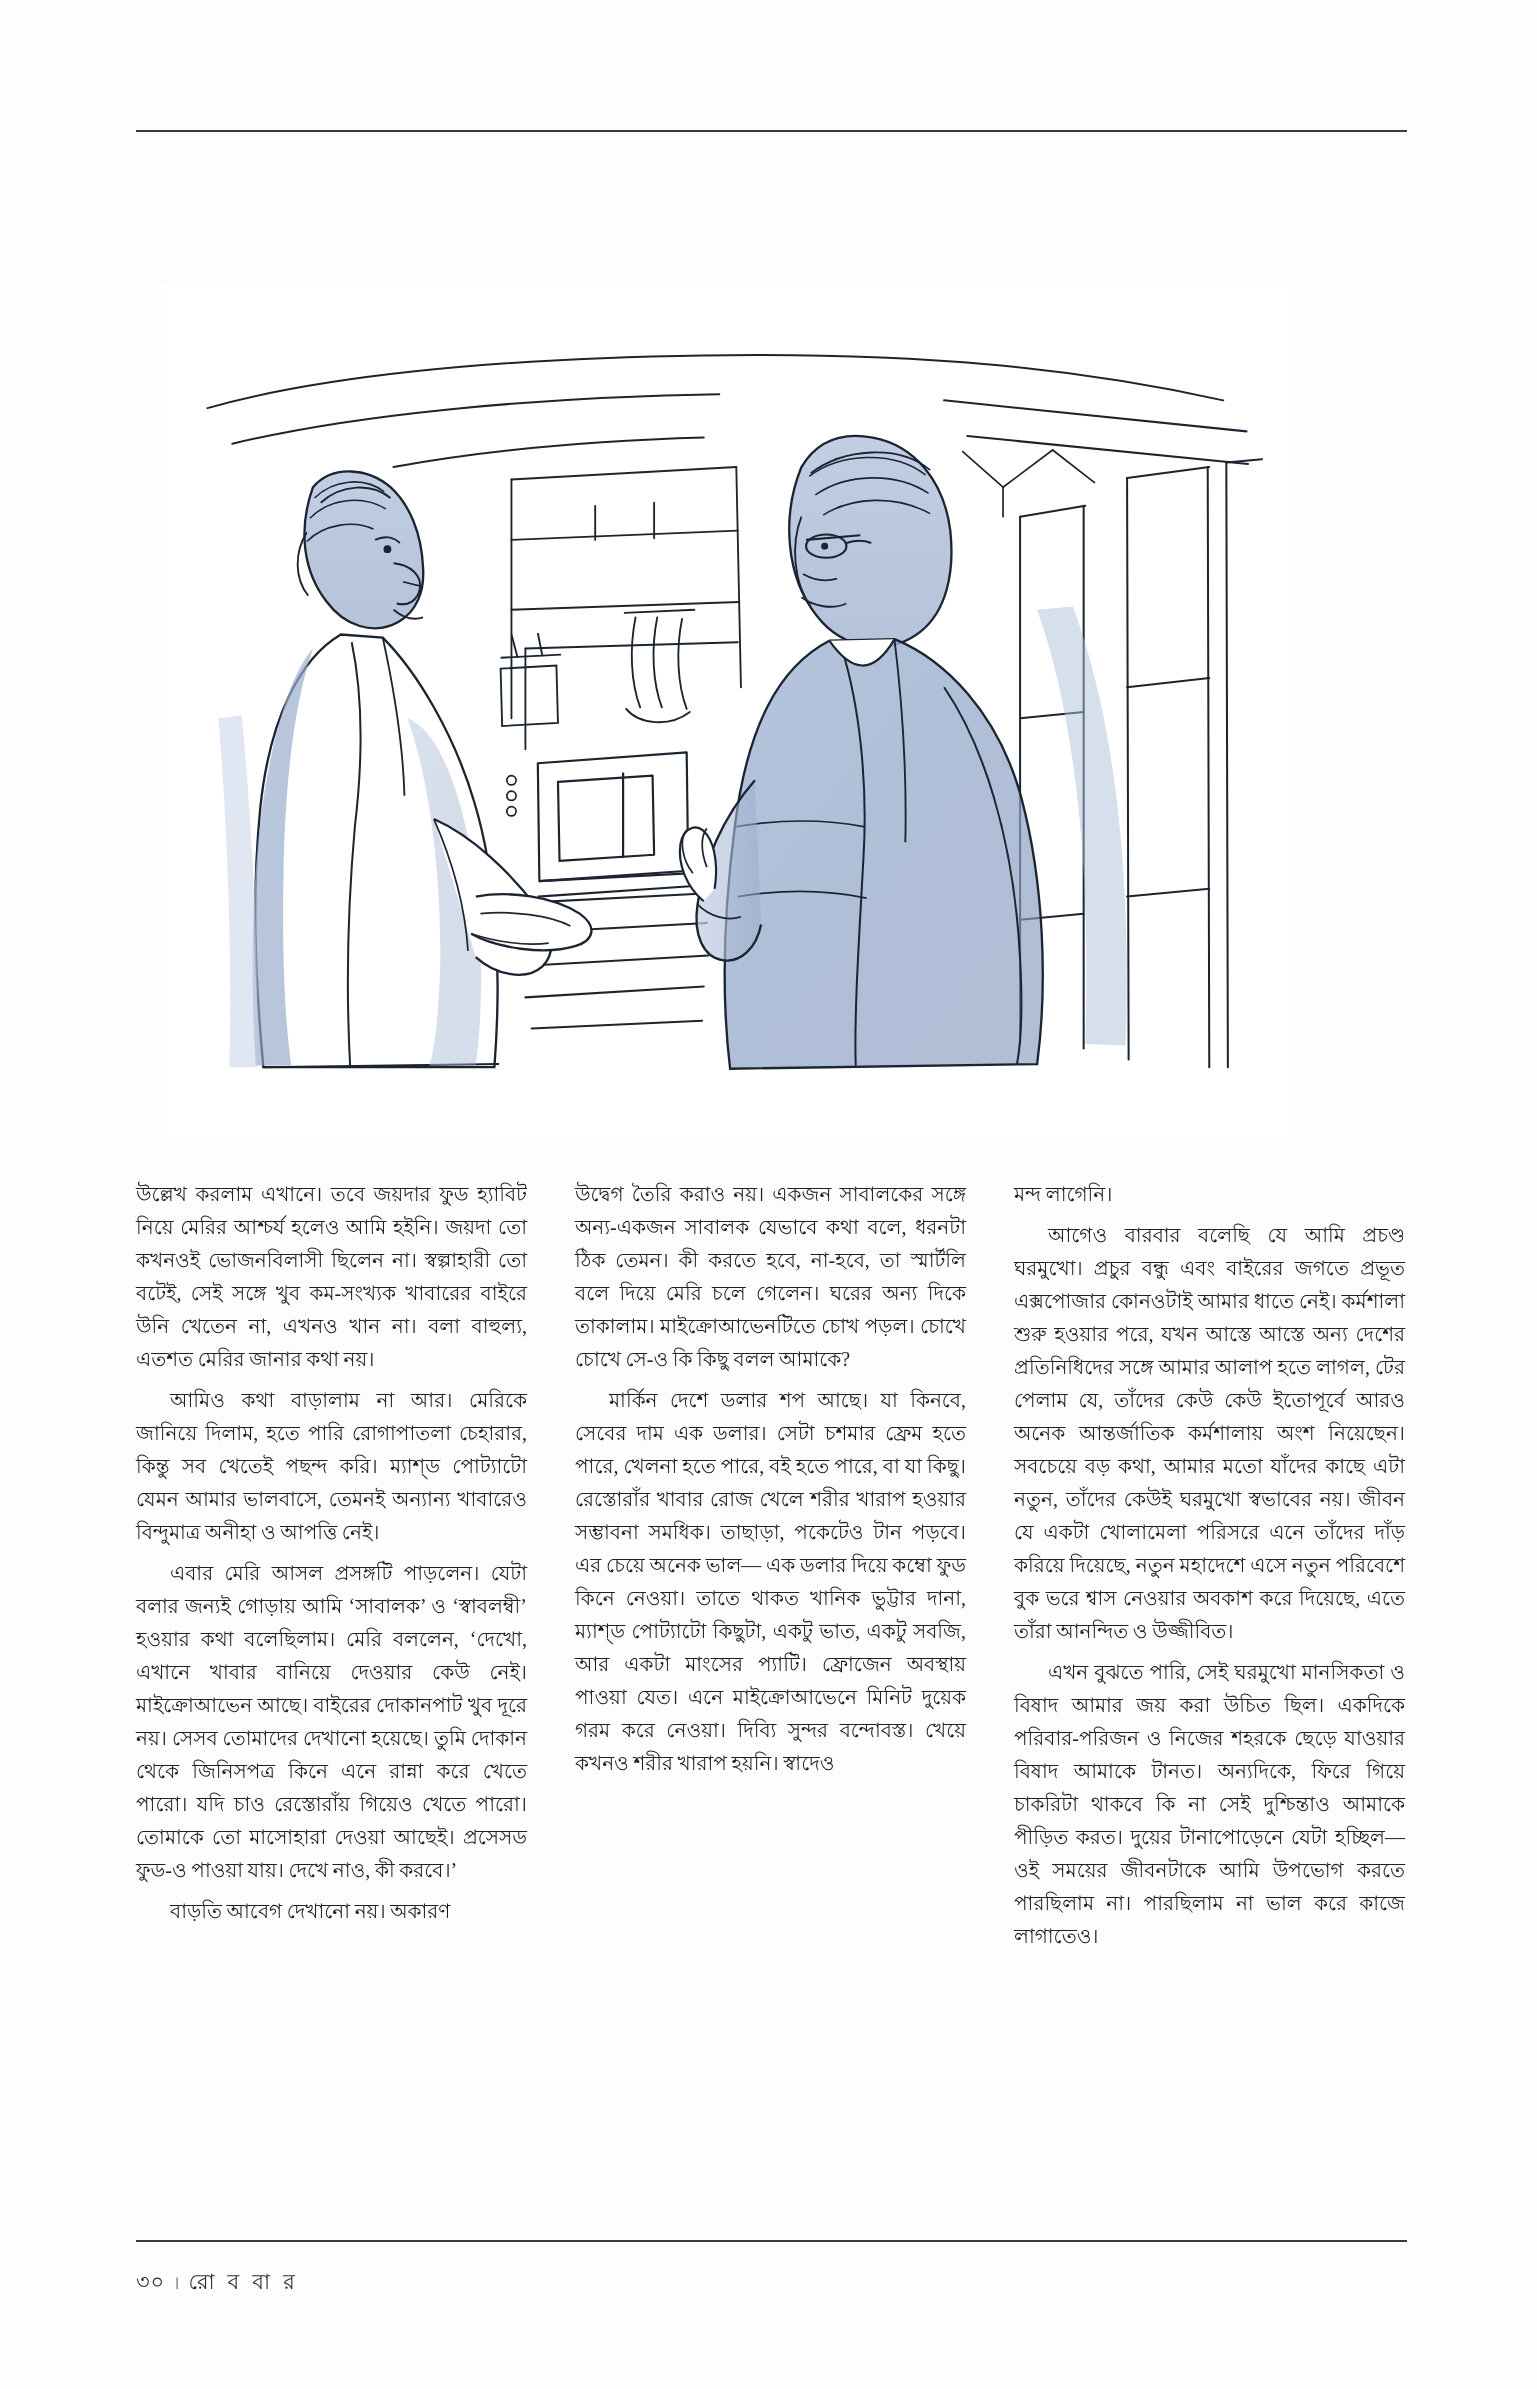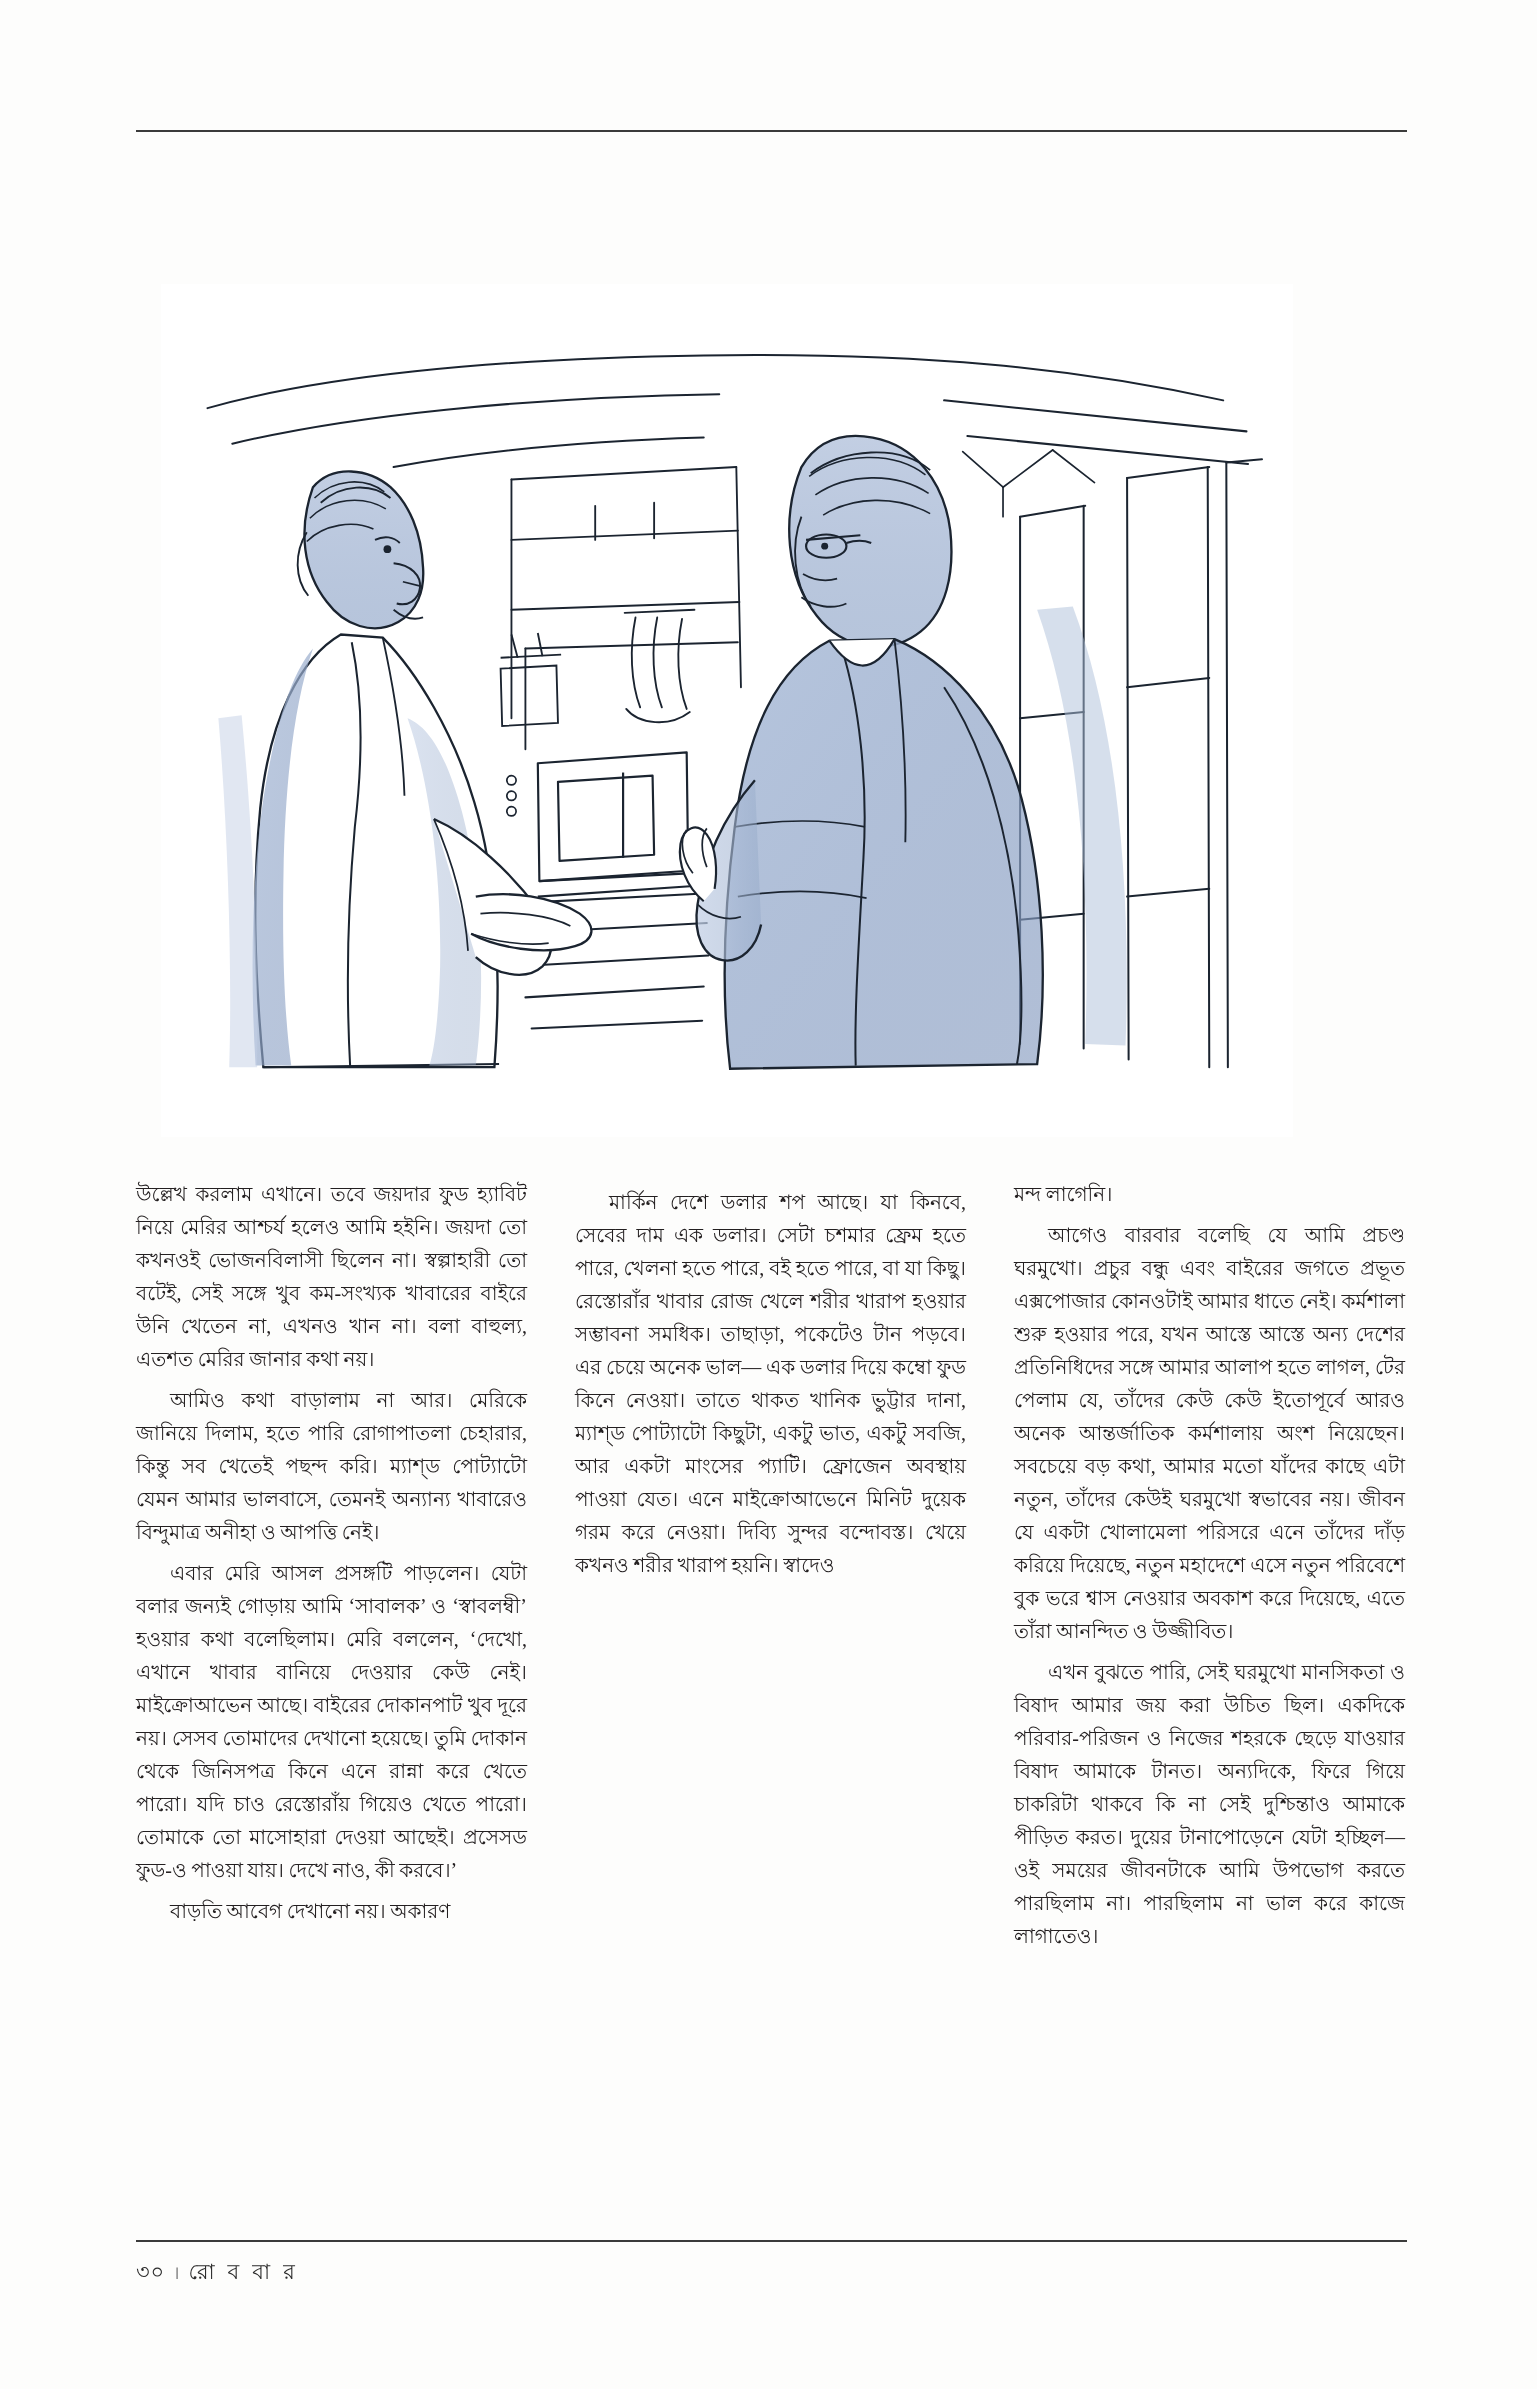"উদ্বেগ তৈরি করাও নয়। একজন" p { html: none -> <p>উদ্বেগ তৈরি করাও নয়। একজন সাবালকের সঙ্গে অন্য-একজন সাবালক যেভাবে কথা বলে, ধরনটা ঠিক তেমন। কী করতে হবে, না-হবে, তা স্মার্টলি বলে দিয়ে মেরি চলে গেলেন। ঘরের অন্য দিকে তাকালাম। মাইক্রোআভেনটিতে চোখ পড়ল। চোখে চোখে সে-ও কি কিছু বলল আমাকে?</p> }
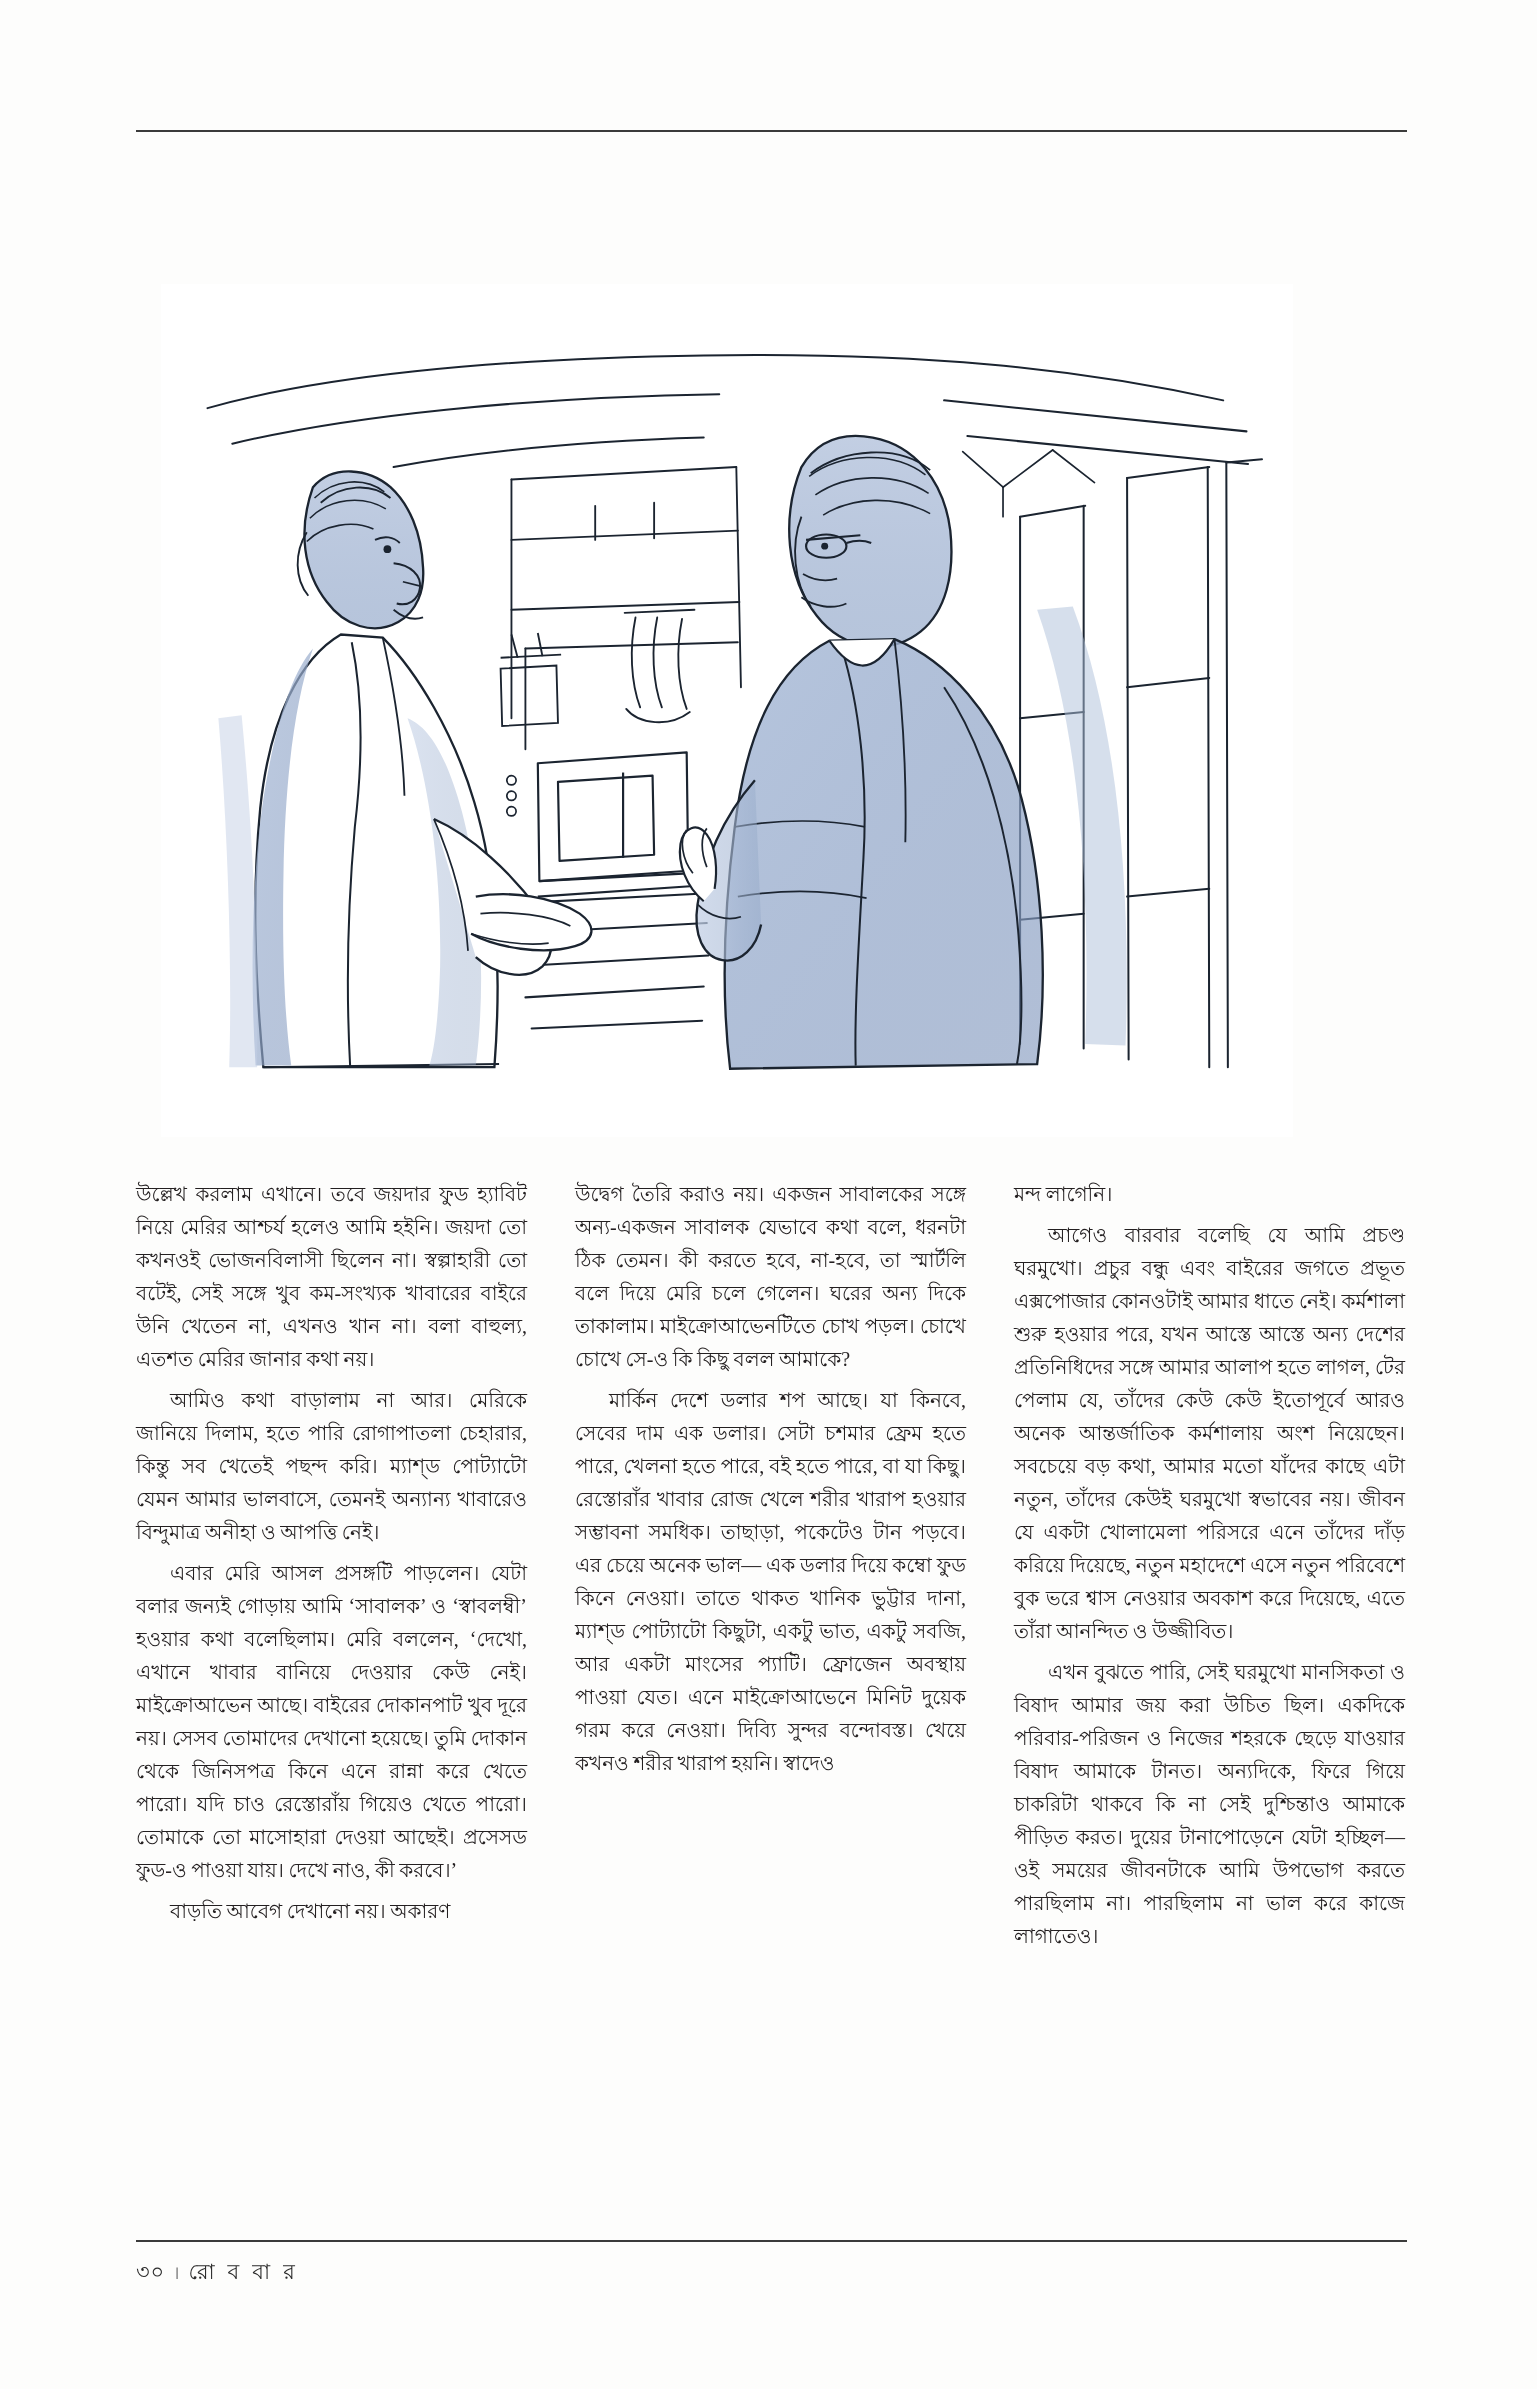"৩০" .footer-line { margin-top: 14px -> 24px }
